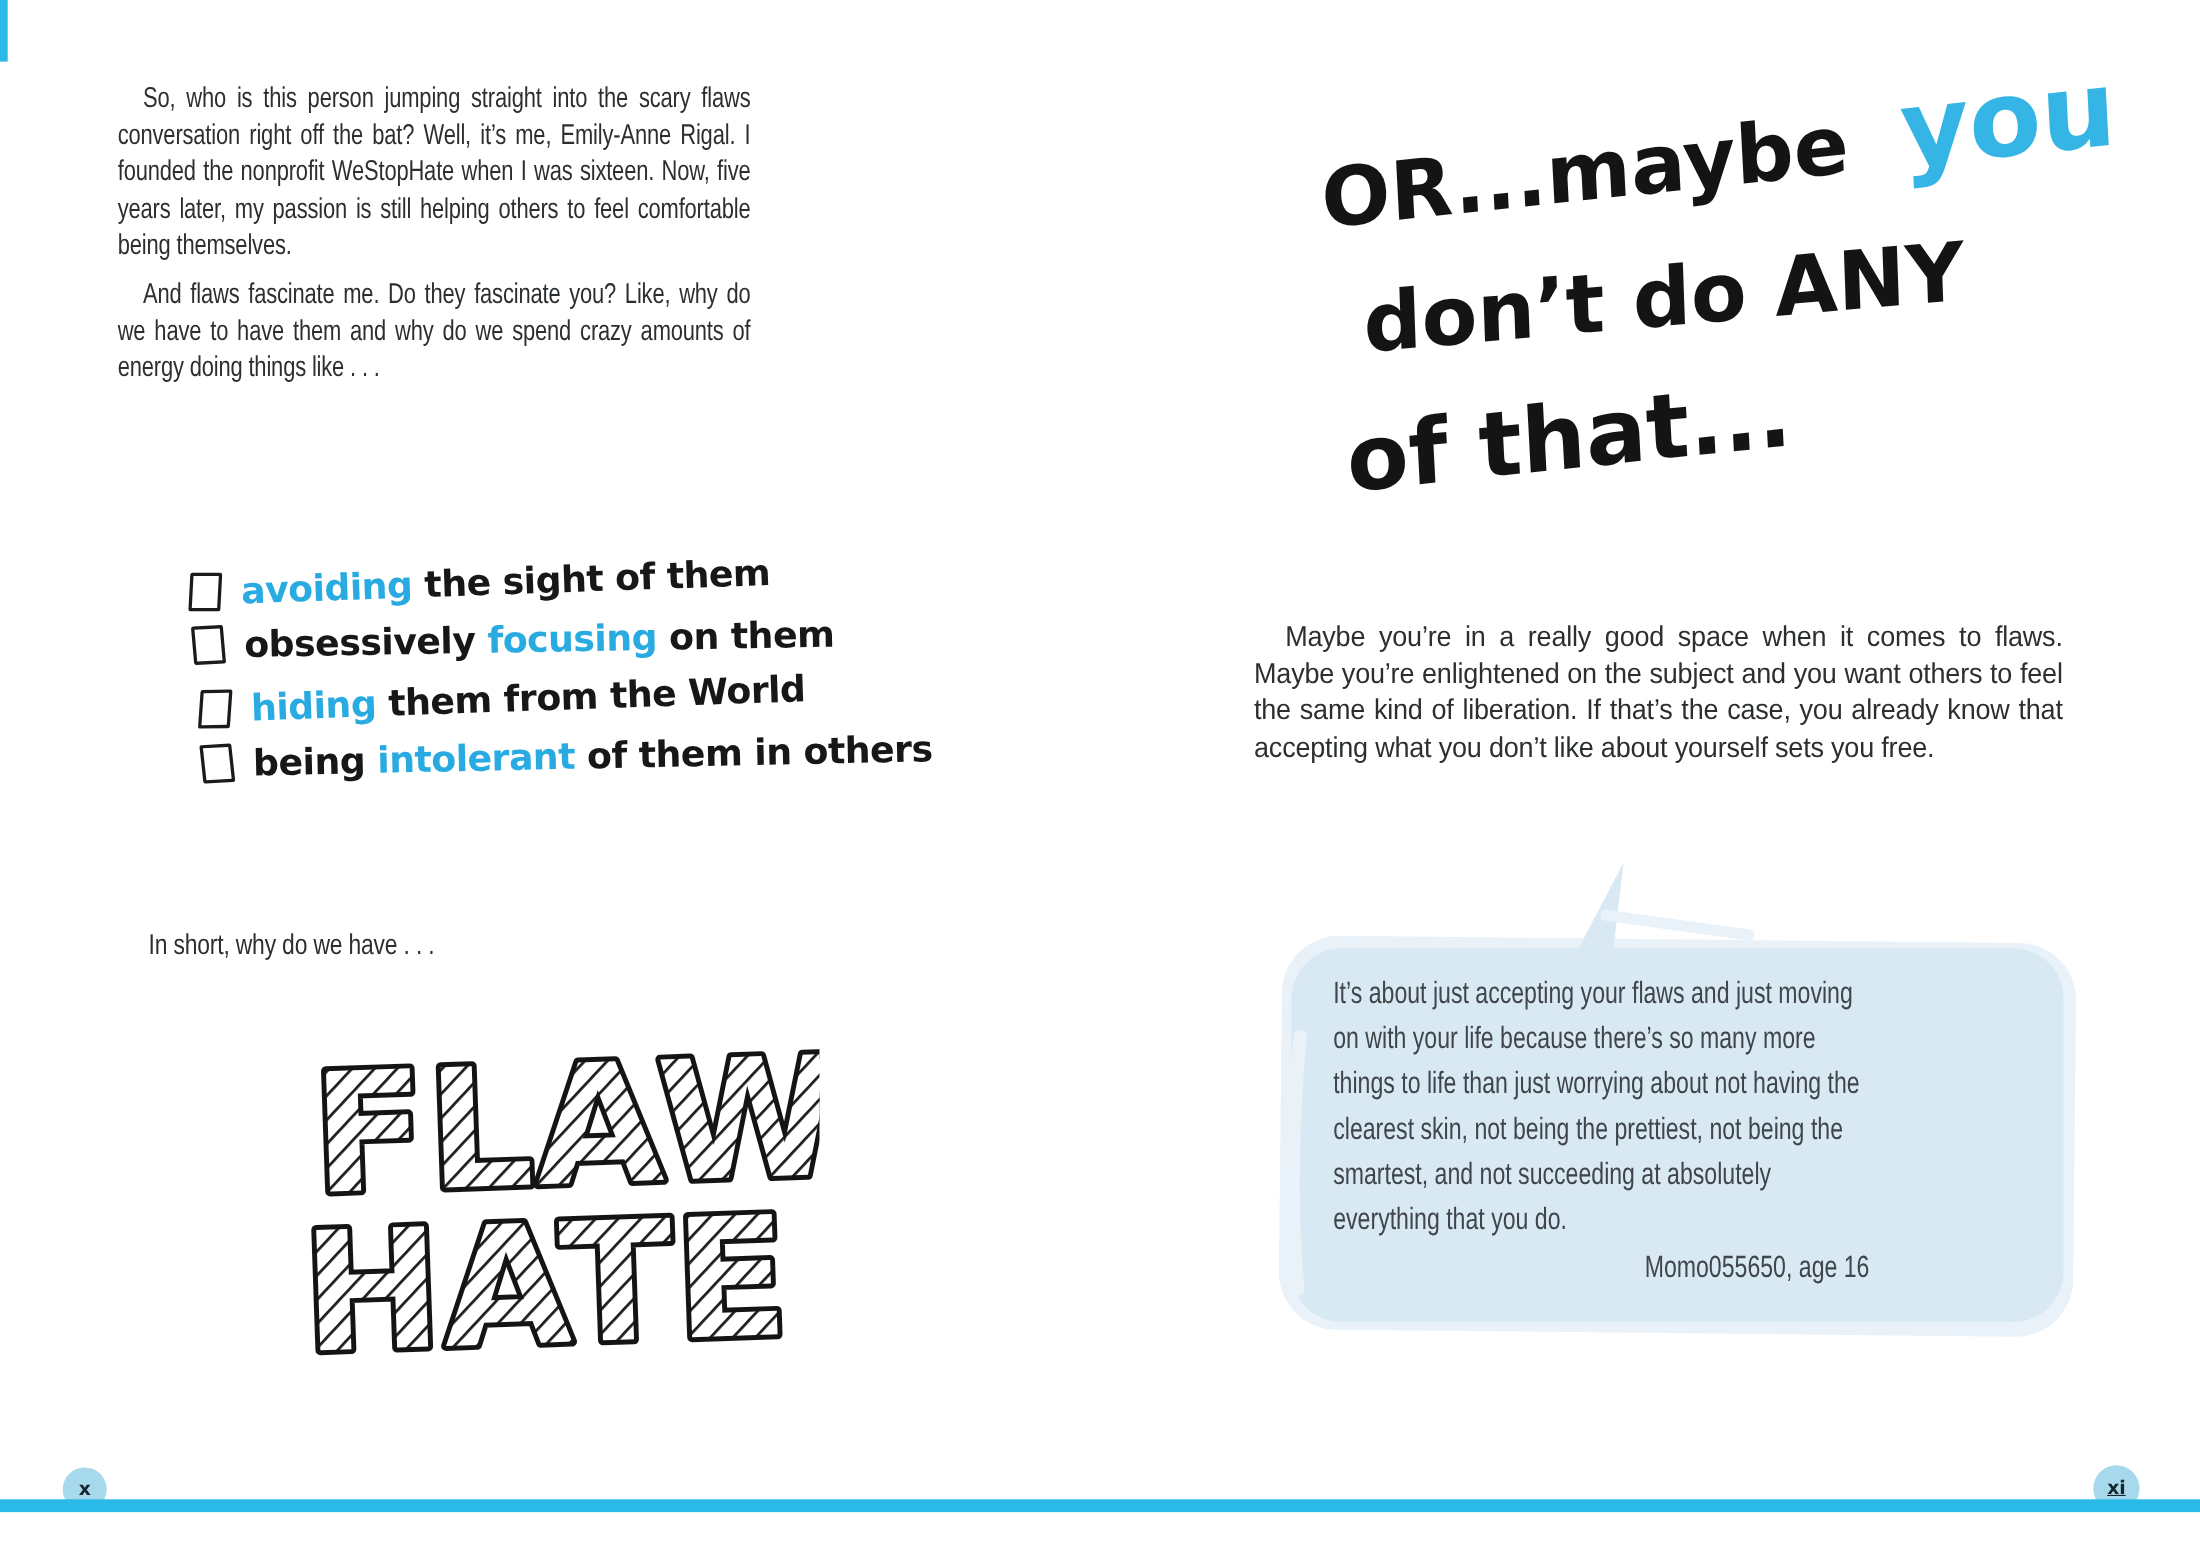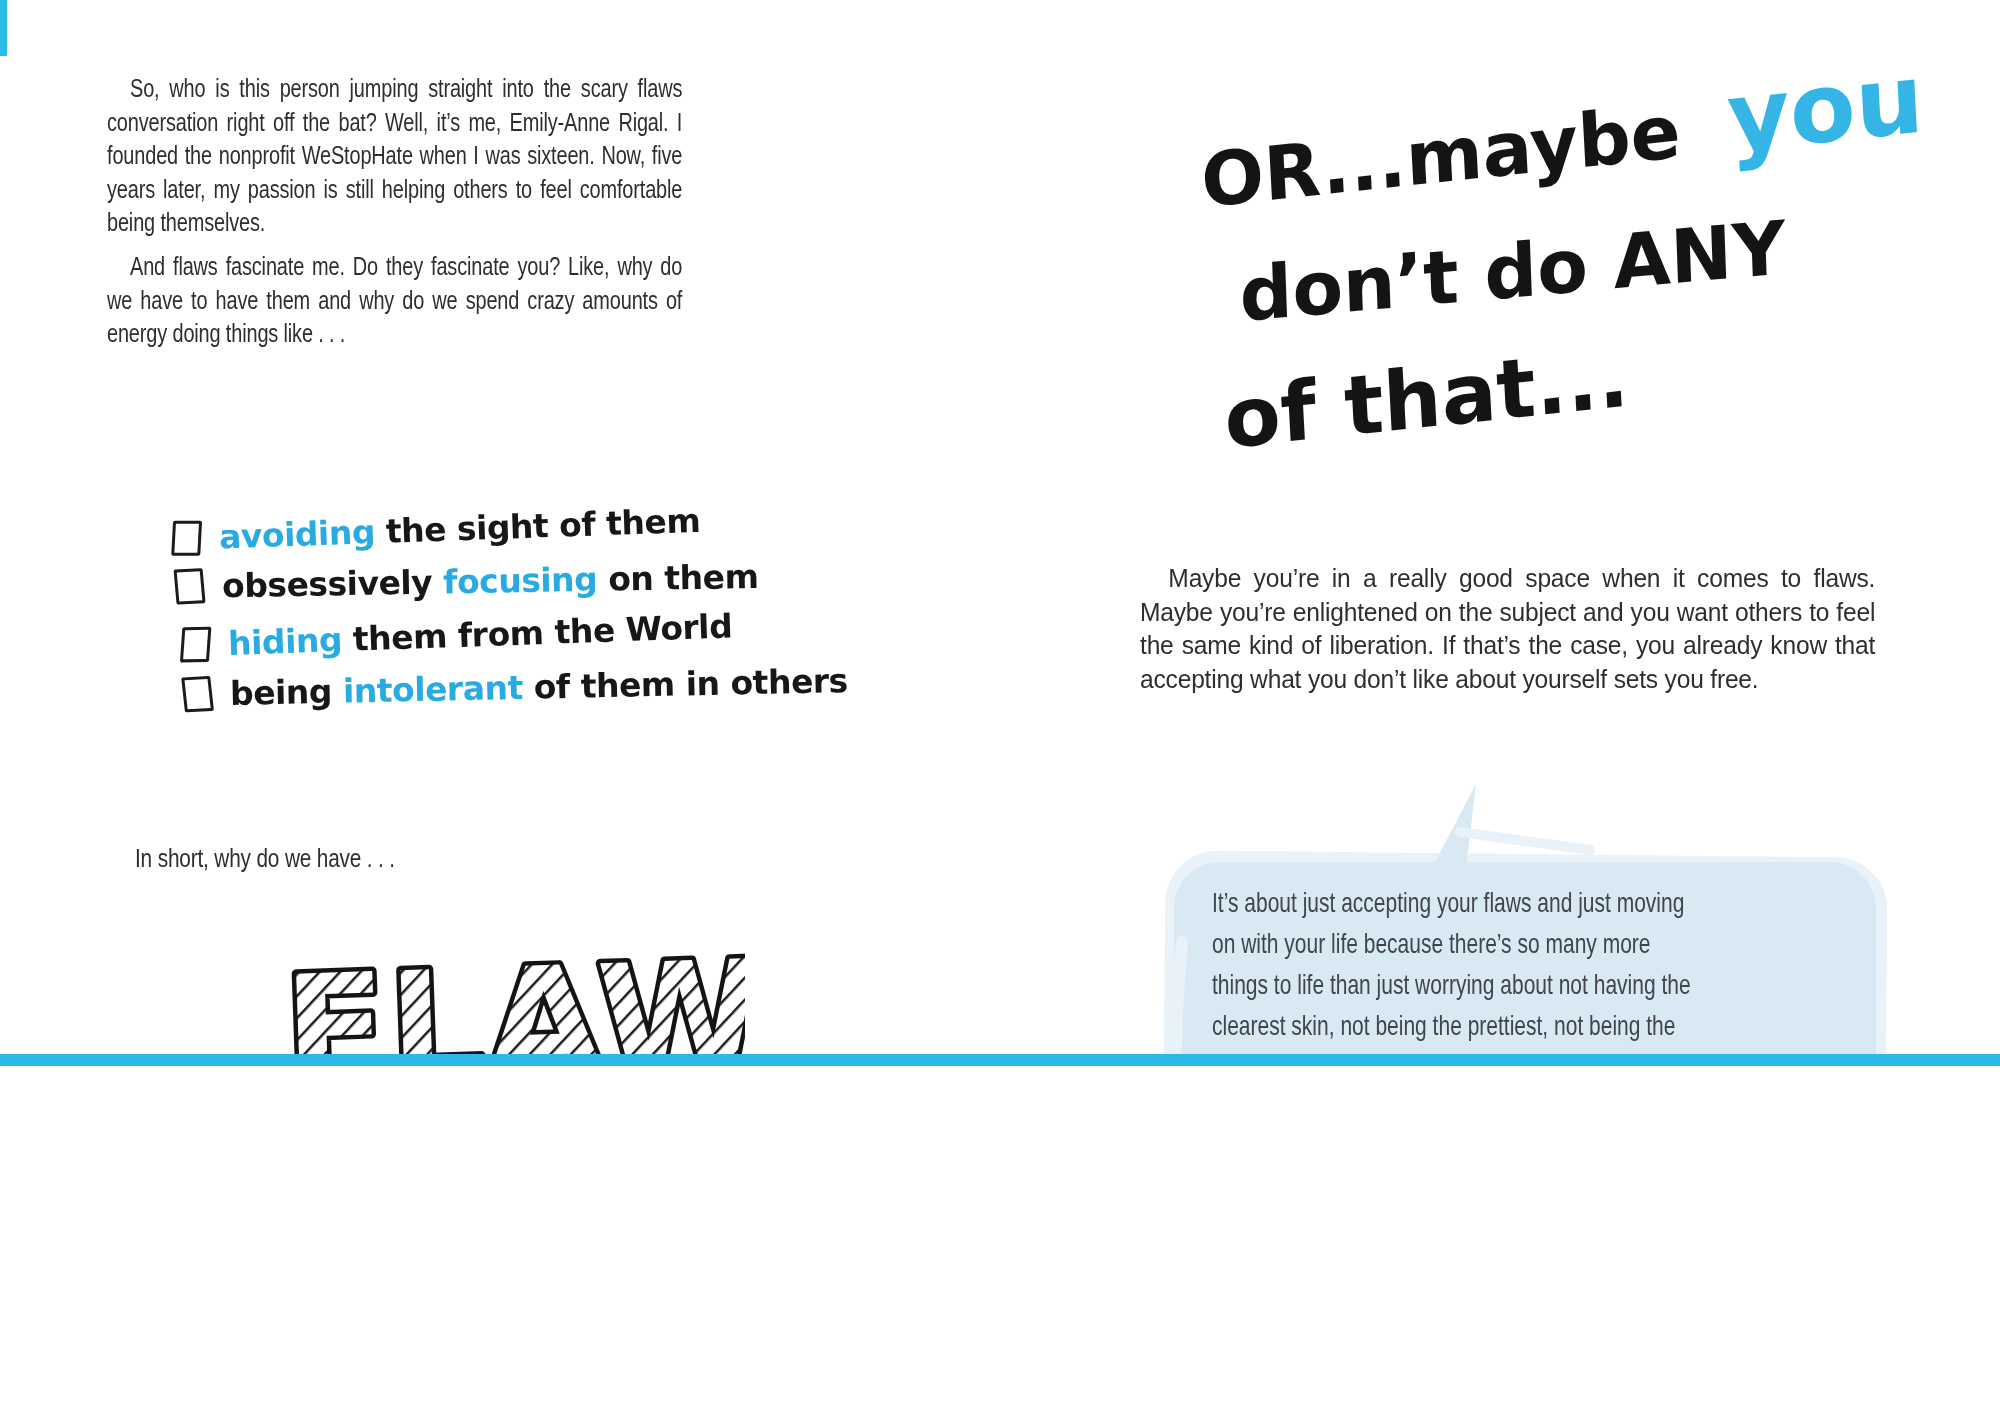"So, who is this person" .spread { height: 1066px -> 1375px }
